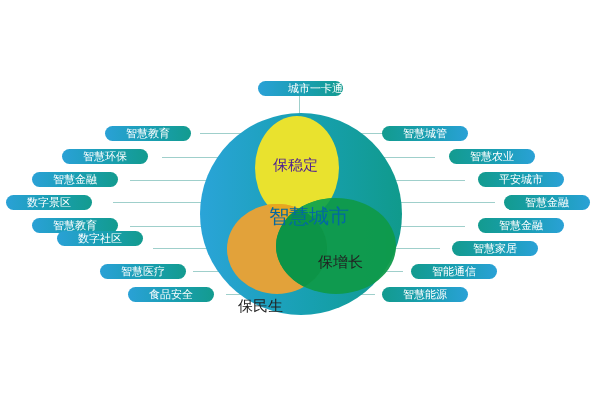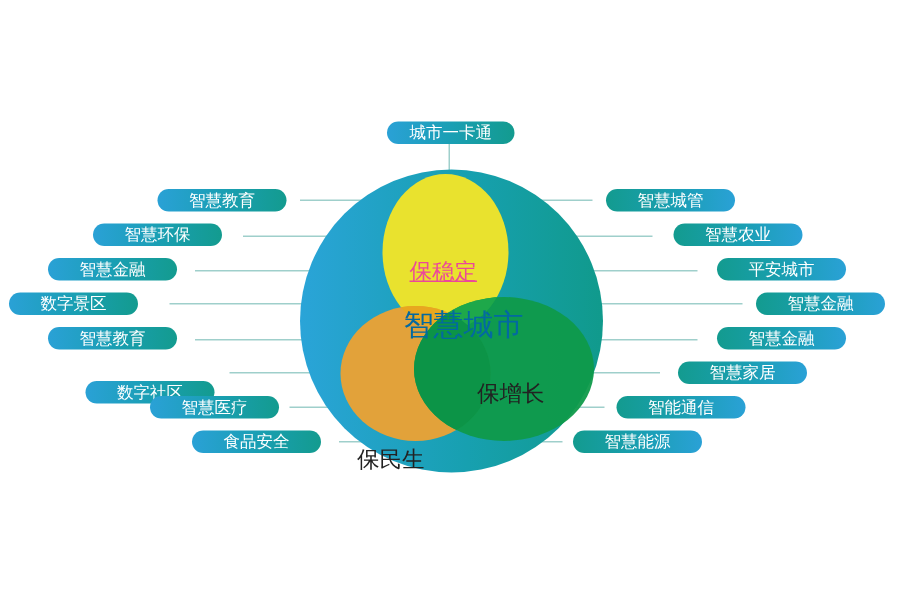"城市一卡通" div.pill { text-align: none -> right }
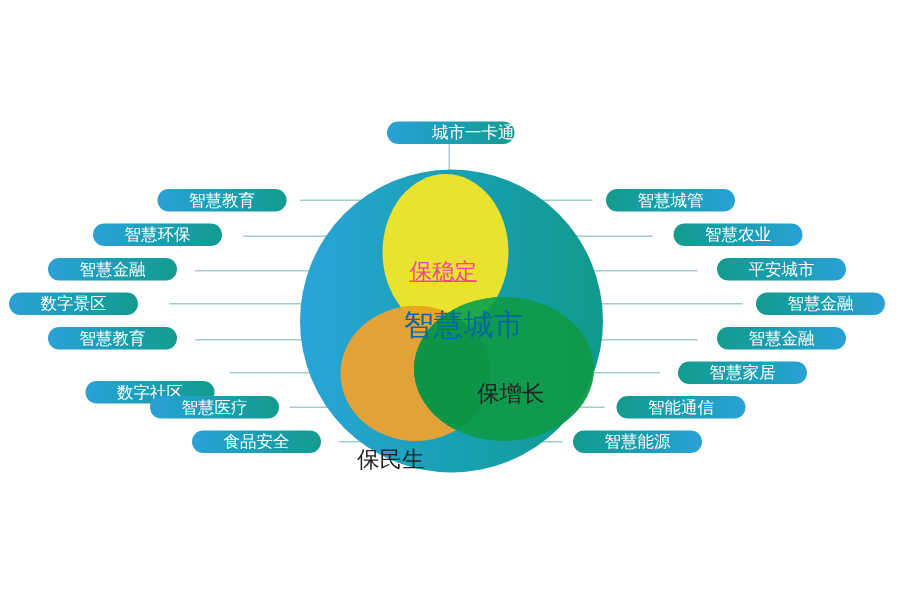"智慧城管" div.pill { left: 404px -> 382px }
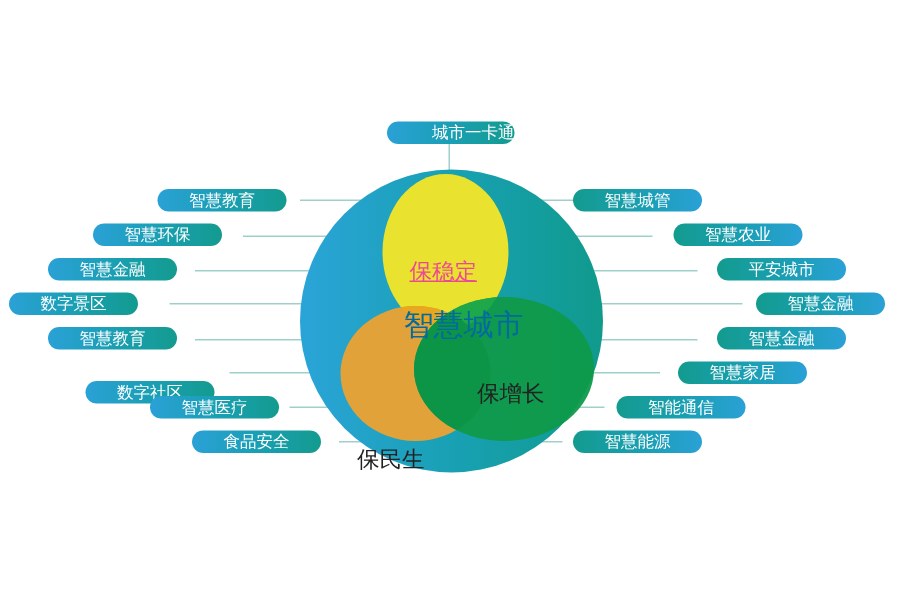"保稳定" div.lbl { color: #ec4899 -> #4c1d95; text-decoration: underline -> none; top: 172px -> 156px }
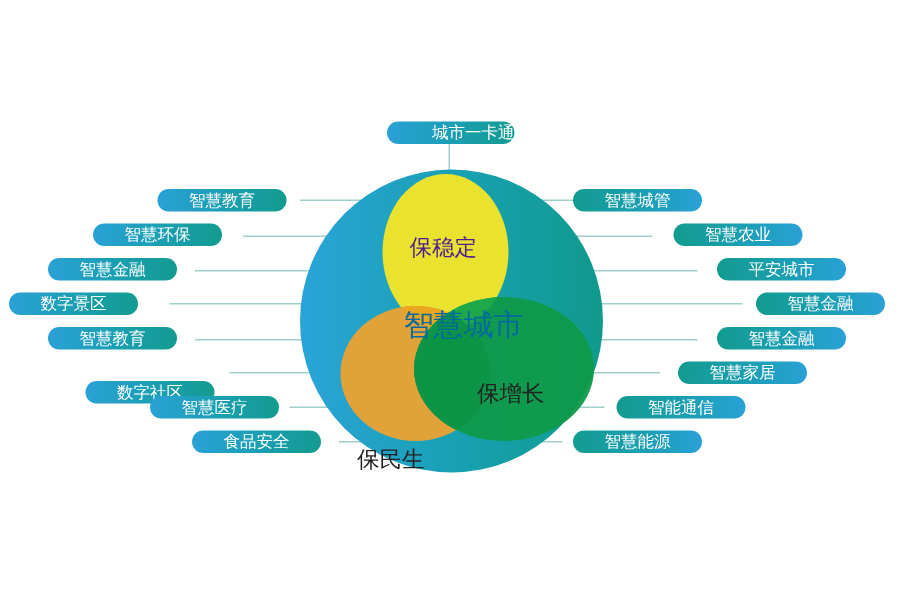"数字社区" div.pill { top: 254px -> 231px }
